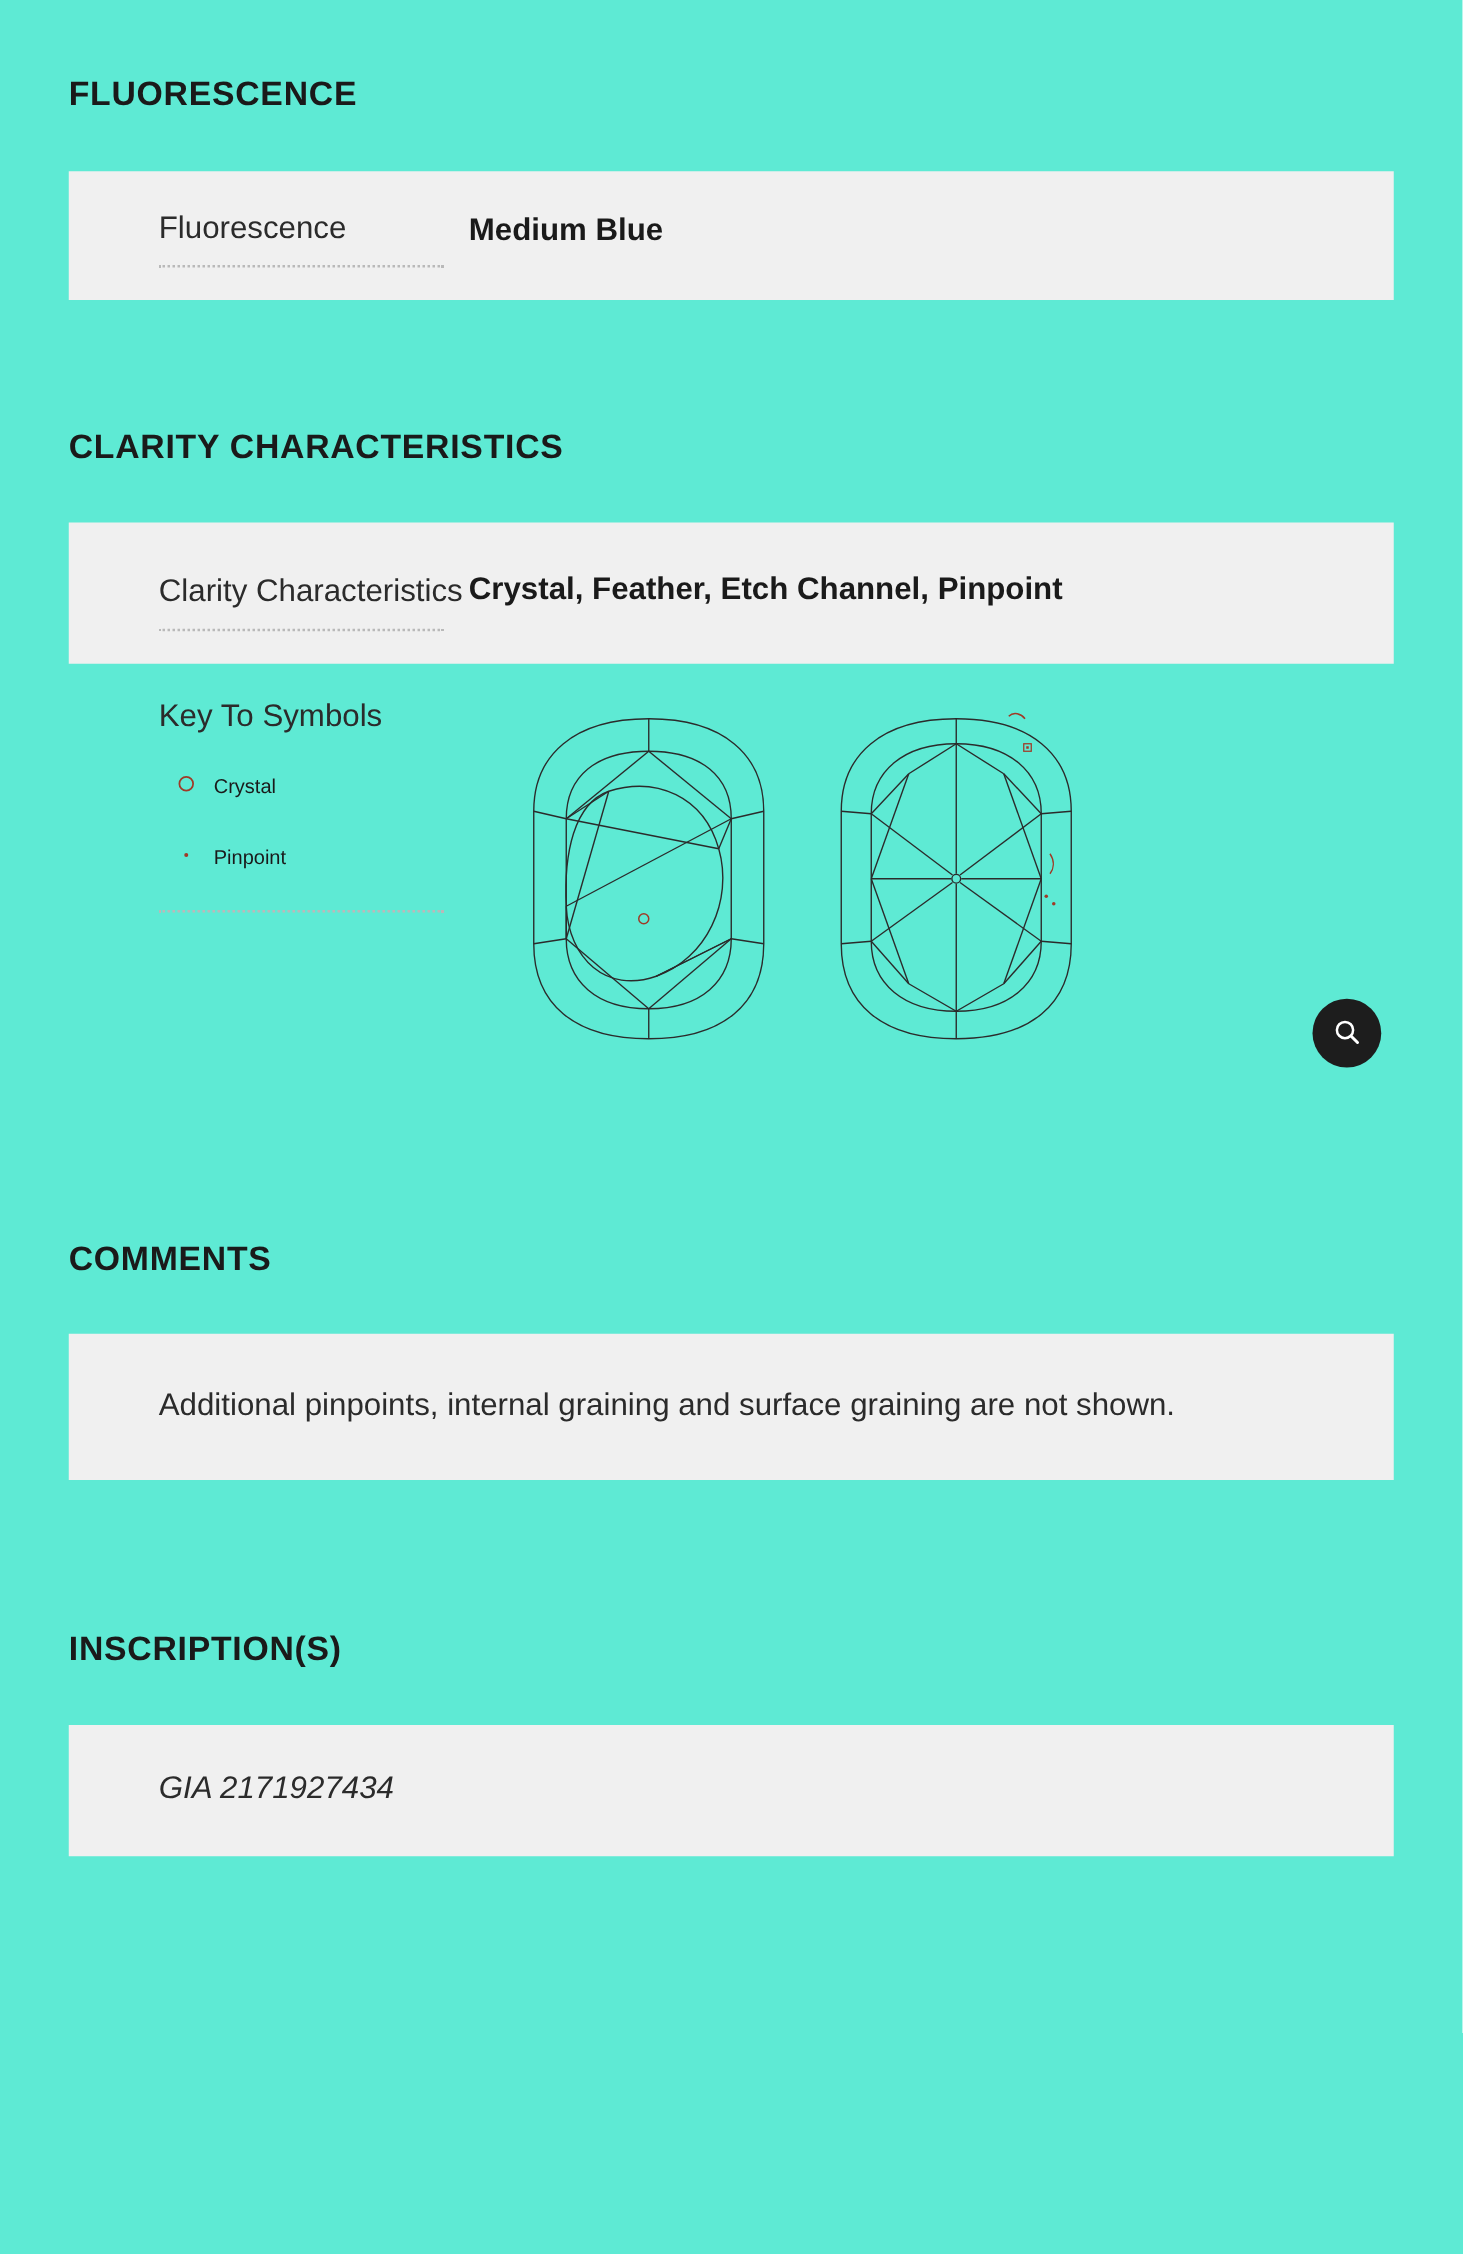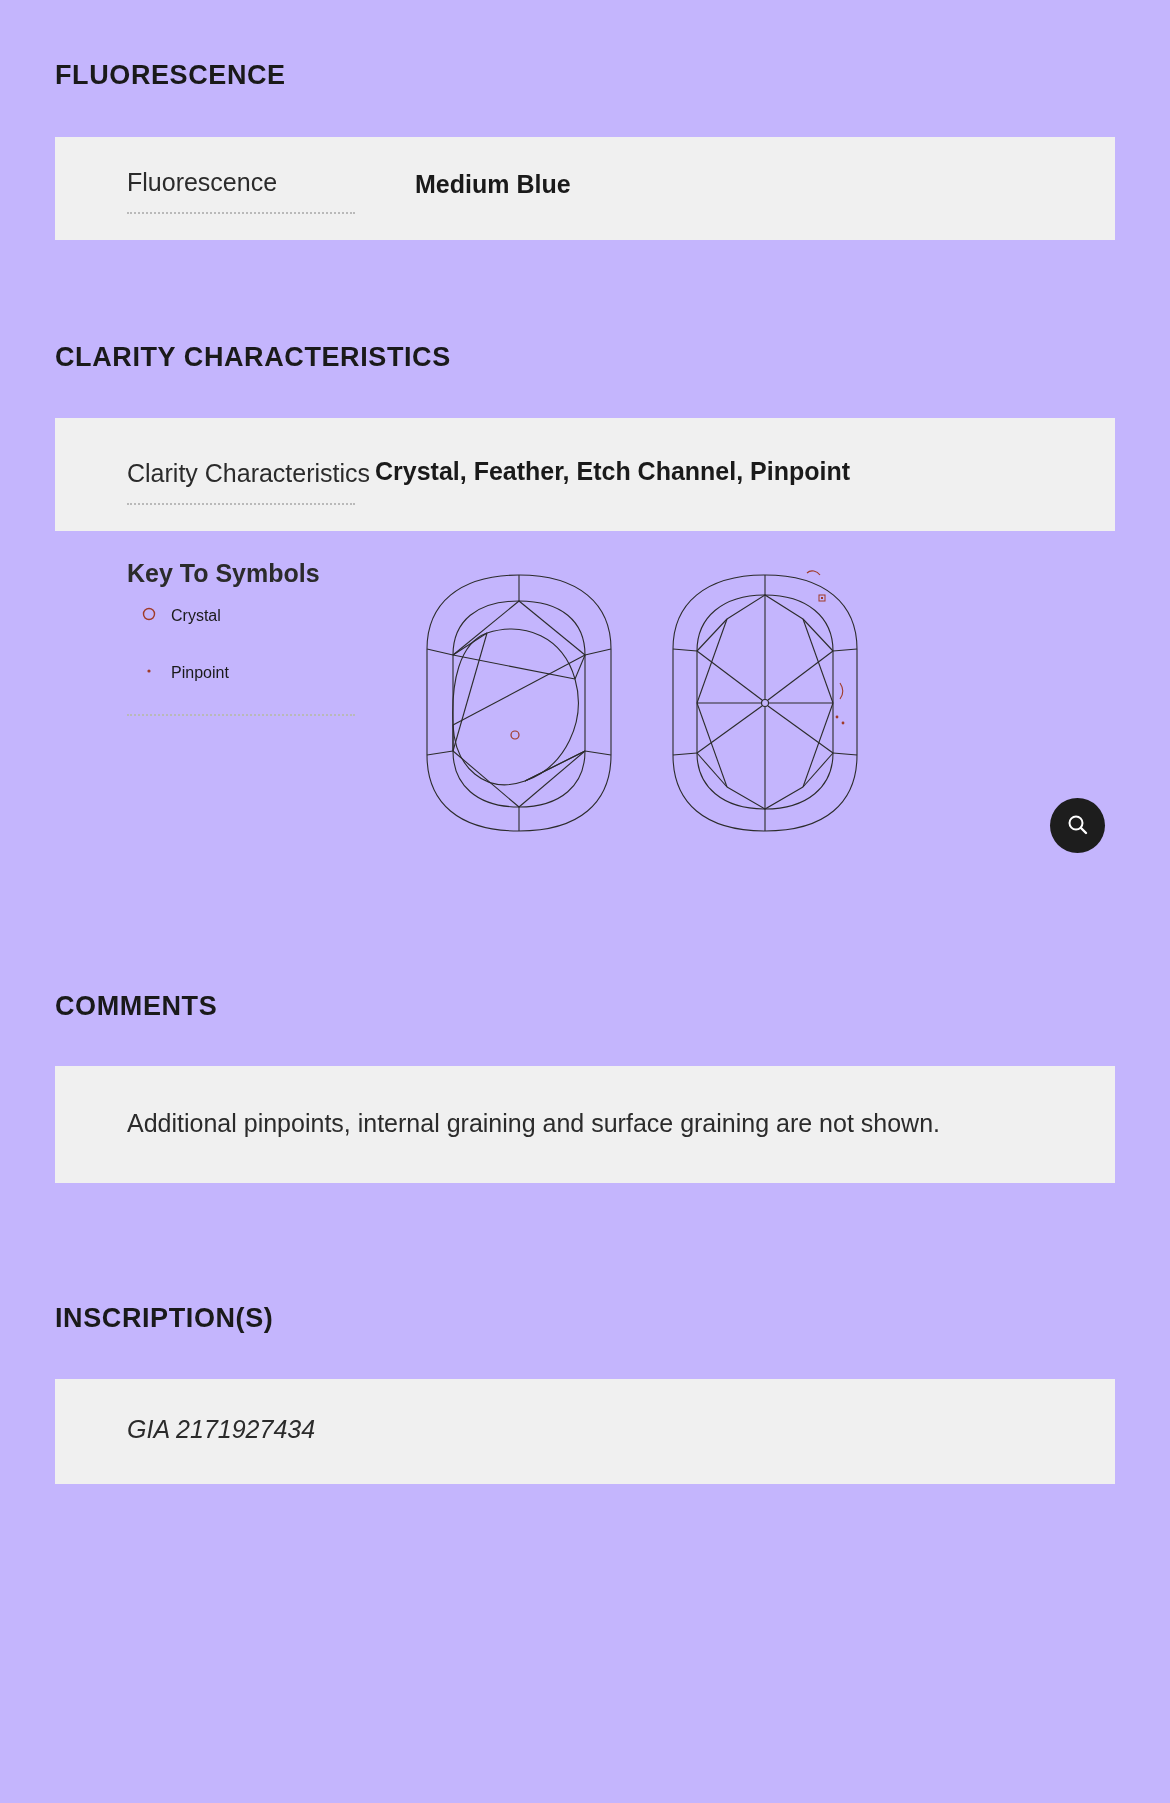"FLUORESCENCE" .page { background: #c4b5fd -> #5eead4 }
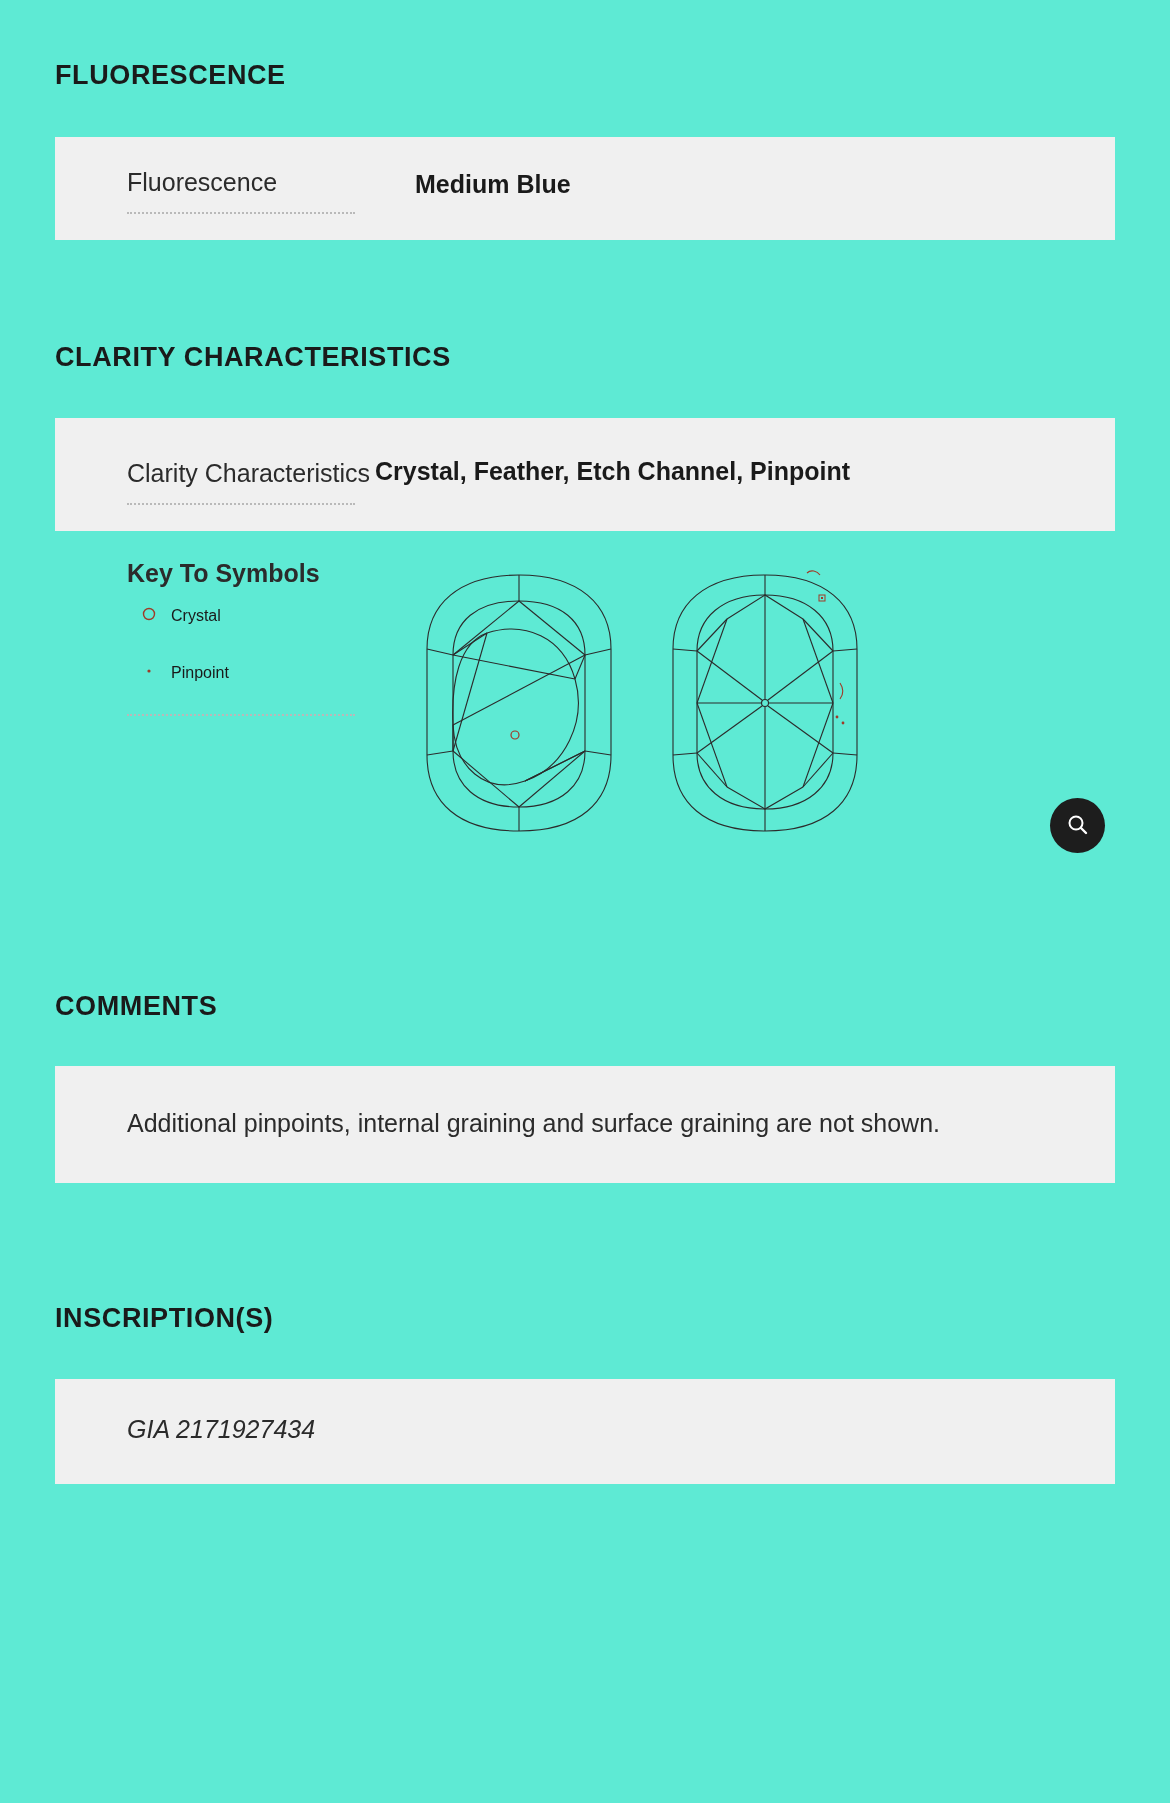"Medium Blue" #fluorescence-panel .value-text { margin-left: 40px -> none }
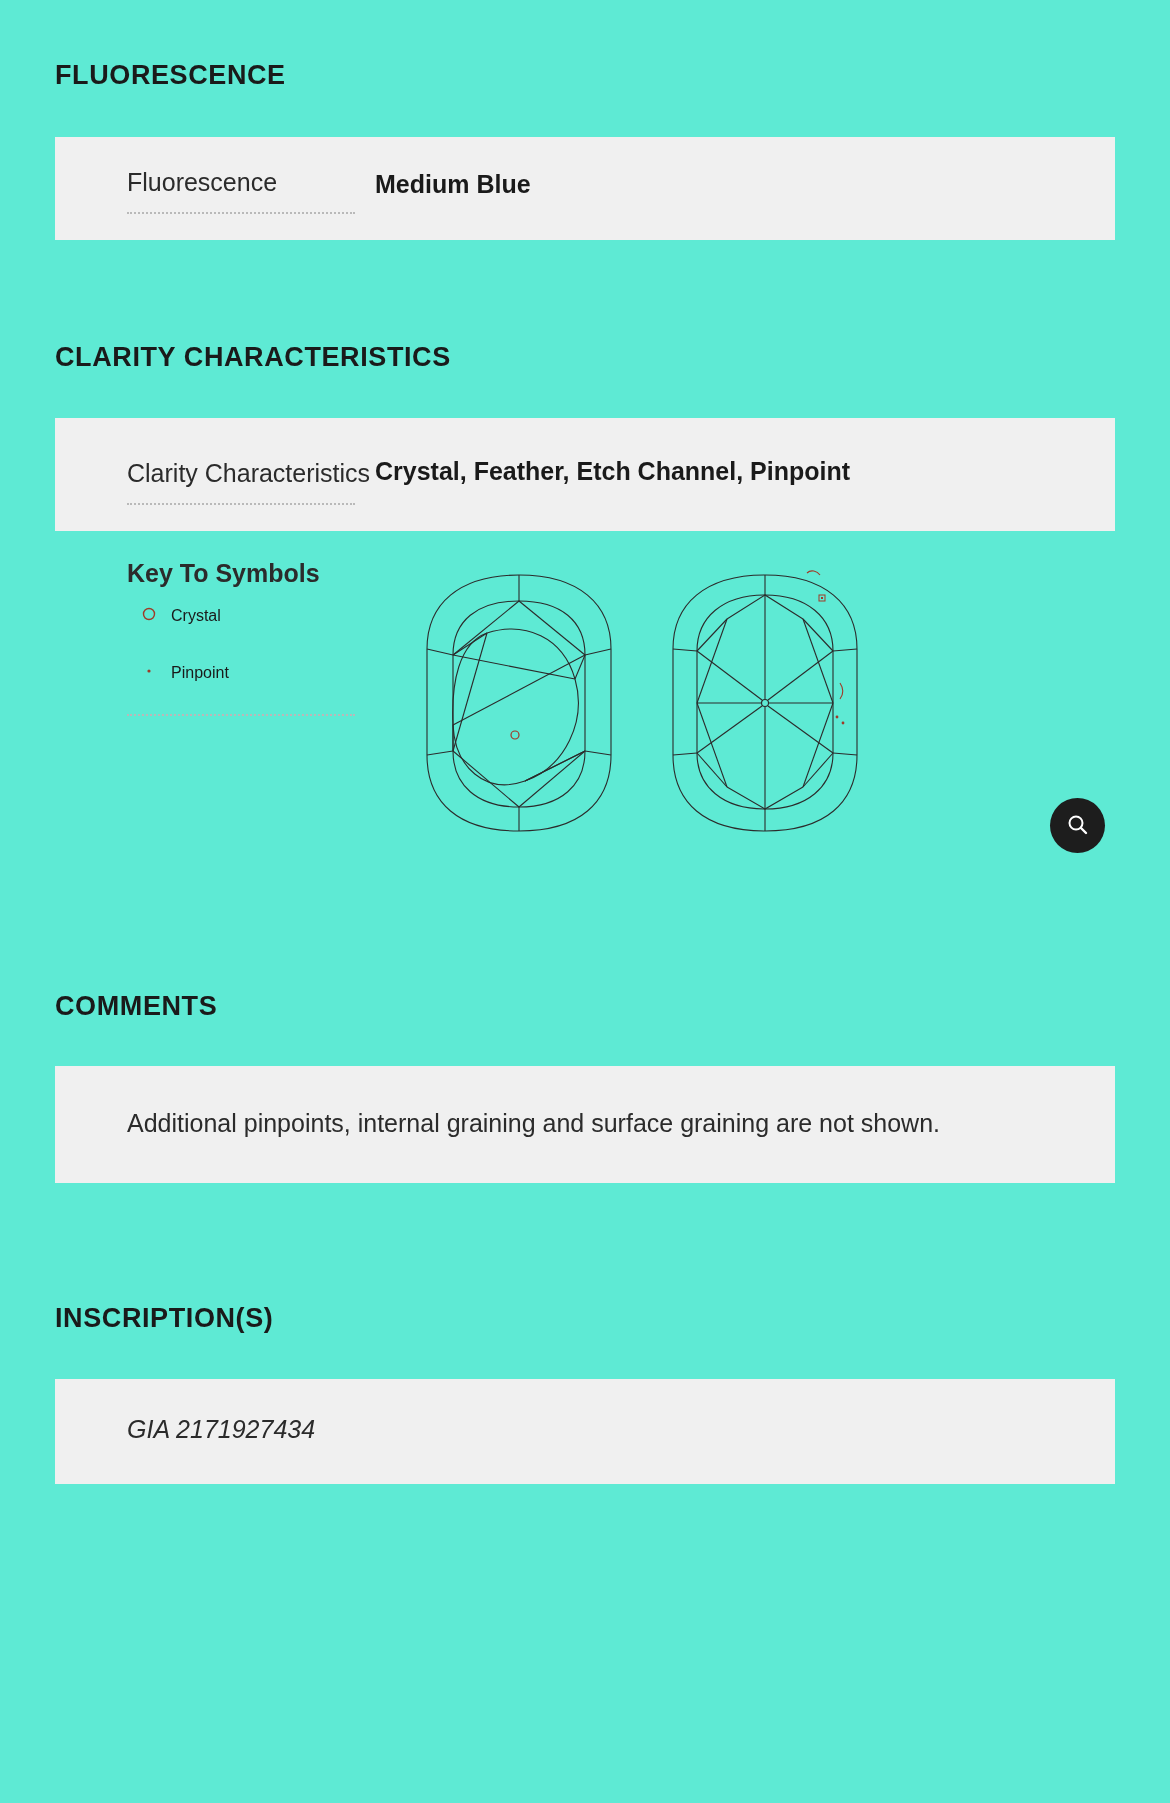"Key To Symbols" .key-title { font-weight: bold -> none; margin-bottom: none -> 14px }
